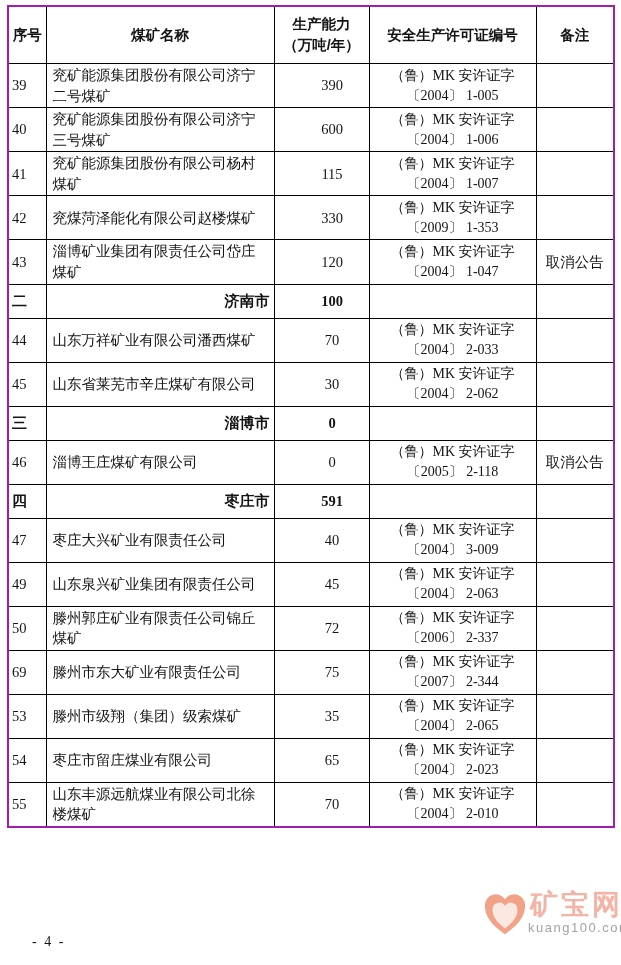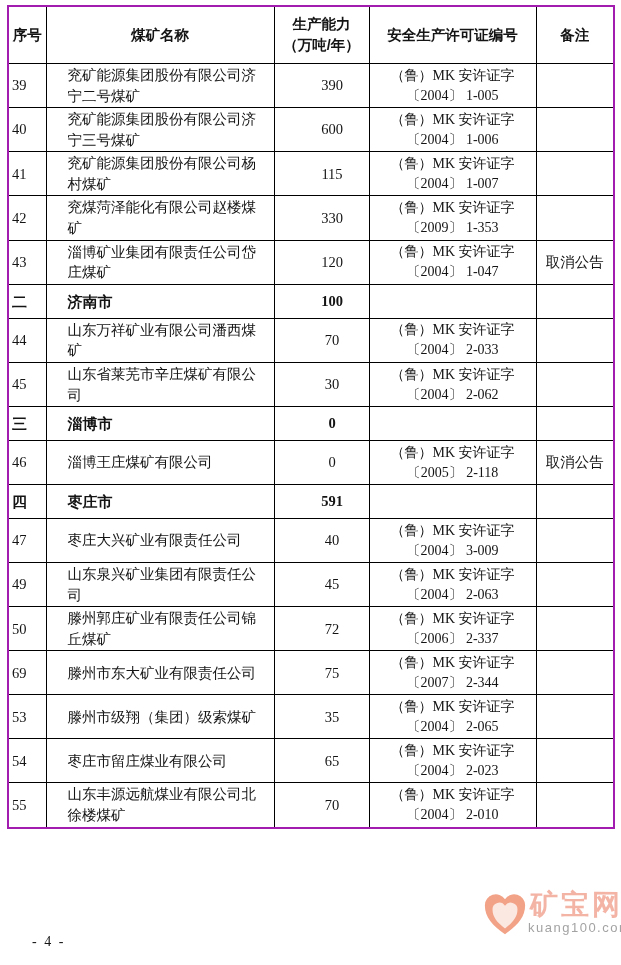"兖矿能源集团股份有限公司济宁二号煤矿" td.c-name { padding-left: 21px -> 6px }
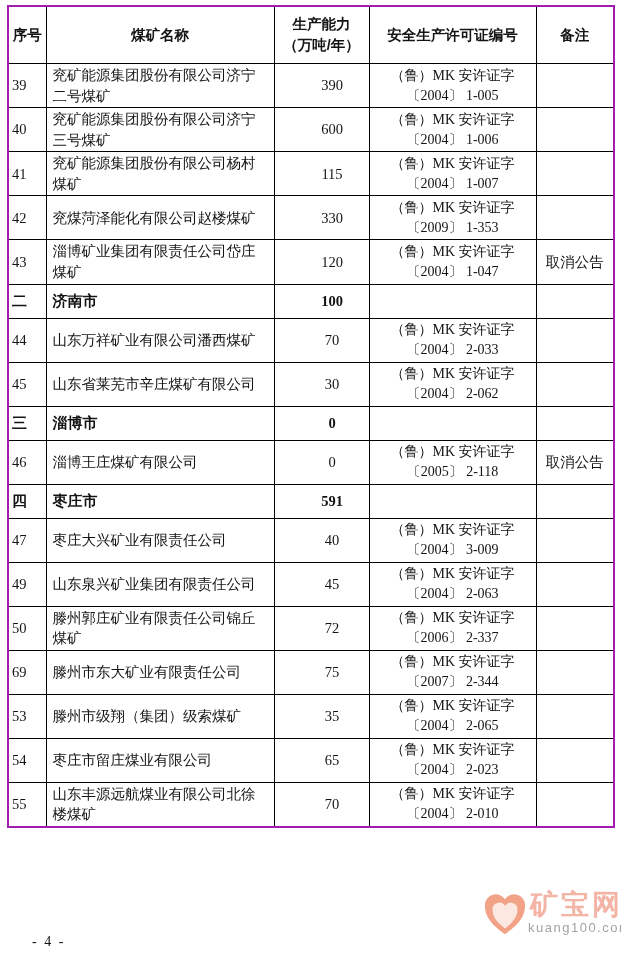"济南市" tr.city td.c-name { text-align: left -> right }
